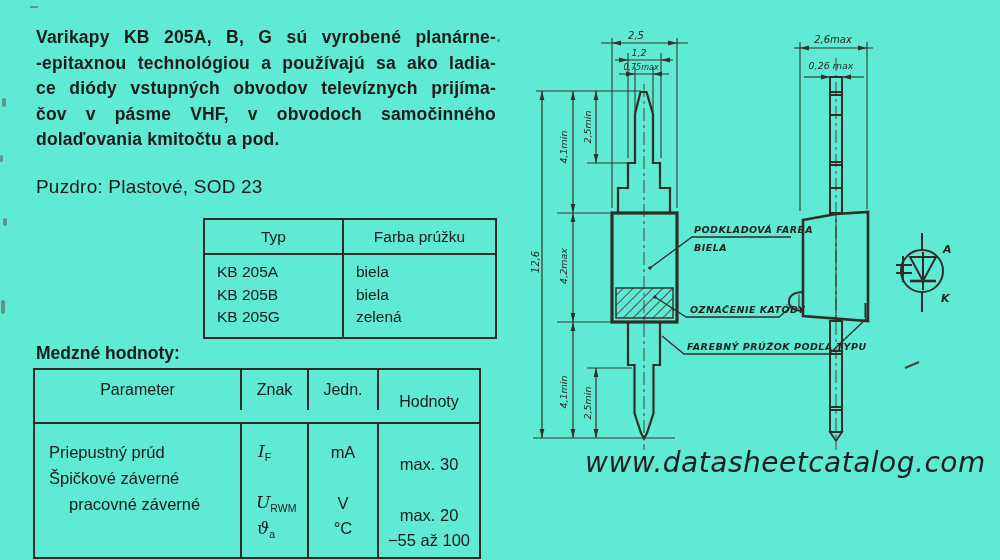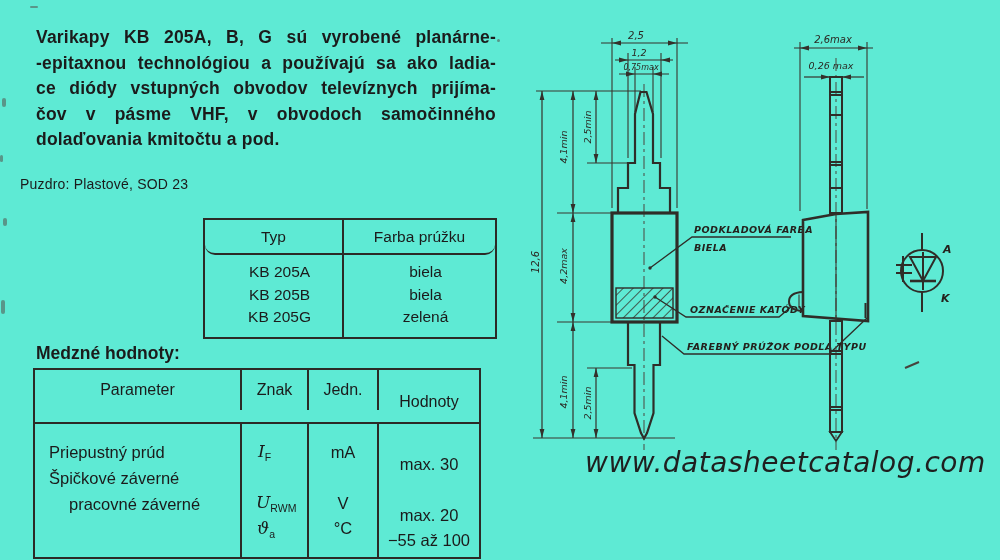"Puzdro: Plastové, SOD 23" .puzdro { font-size: 14px -> 19px; left: 20px -> 36px }
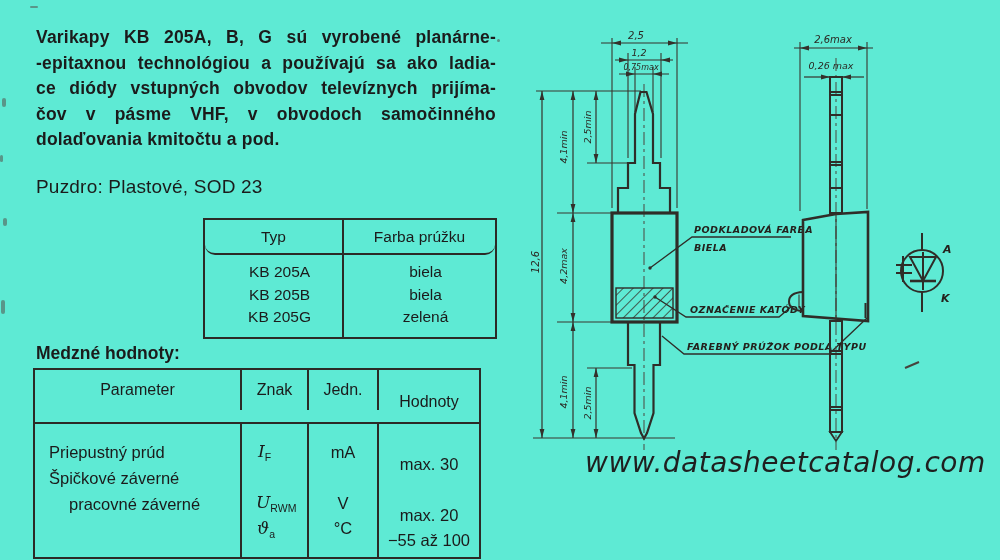"Typ" .tt-head { border-radius: 10px -> none }
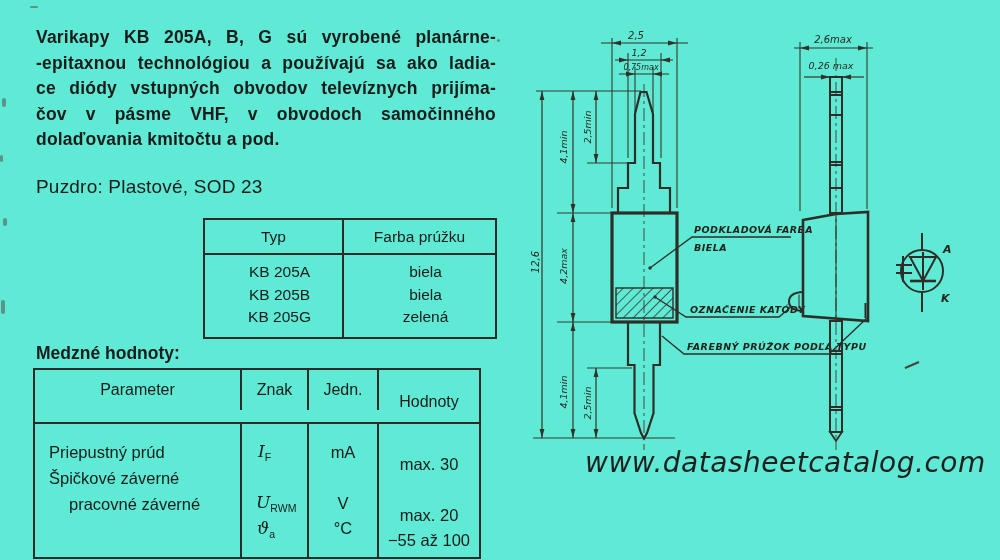"KB 205A" .tt-col div { text-align: center -> none }
